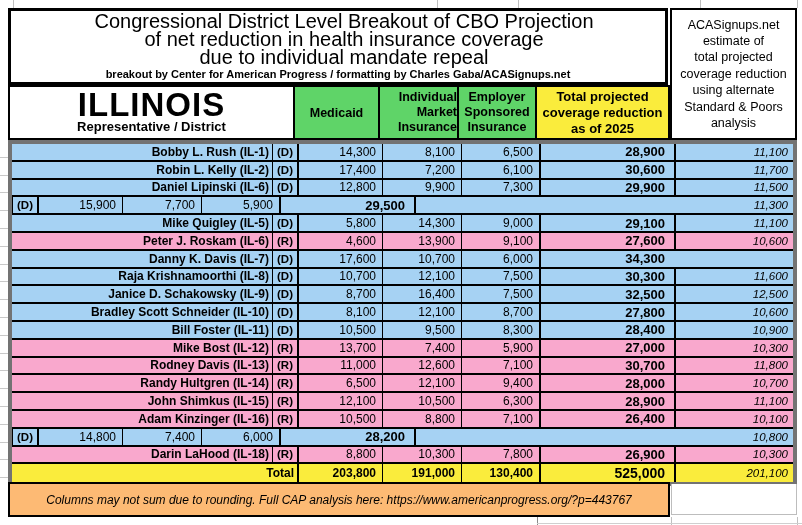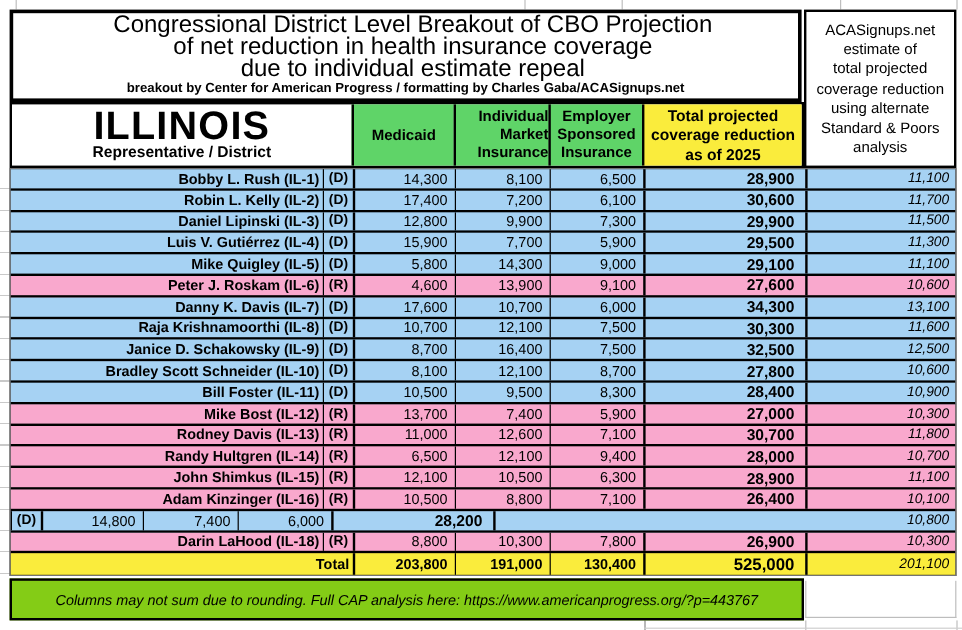"due to individual estimate repeal" div.title-line { text: estimate -> mandate }
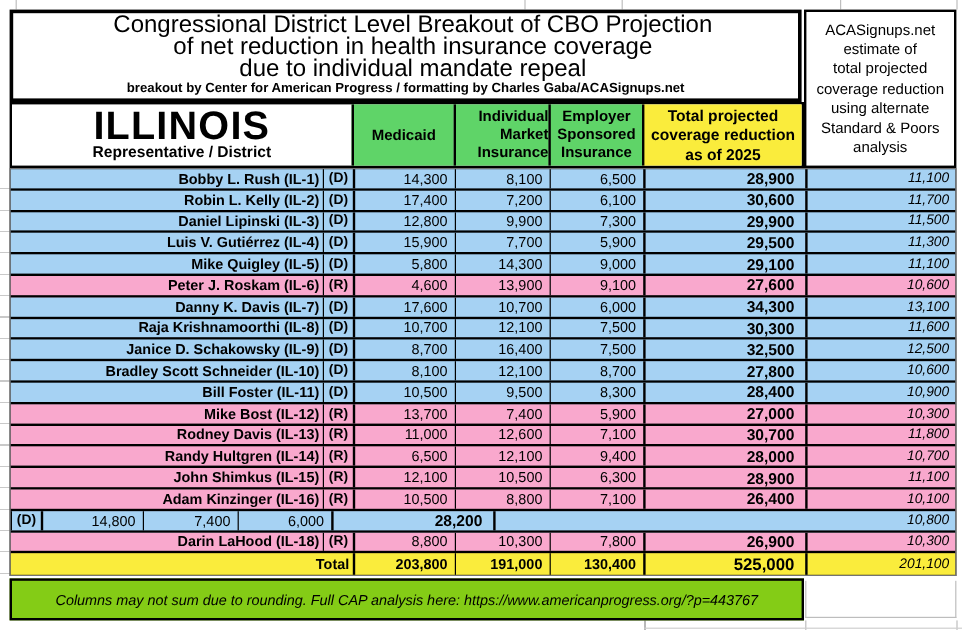"Bobby L. Rush (IL-1)" .tbody { background: #000000 -> #5eead4; border: 1px solid #737373 -> 4px solid #737373 }
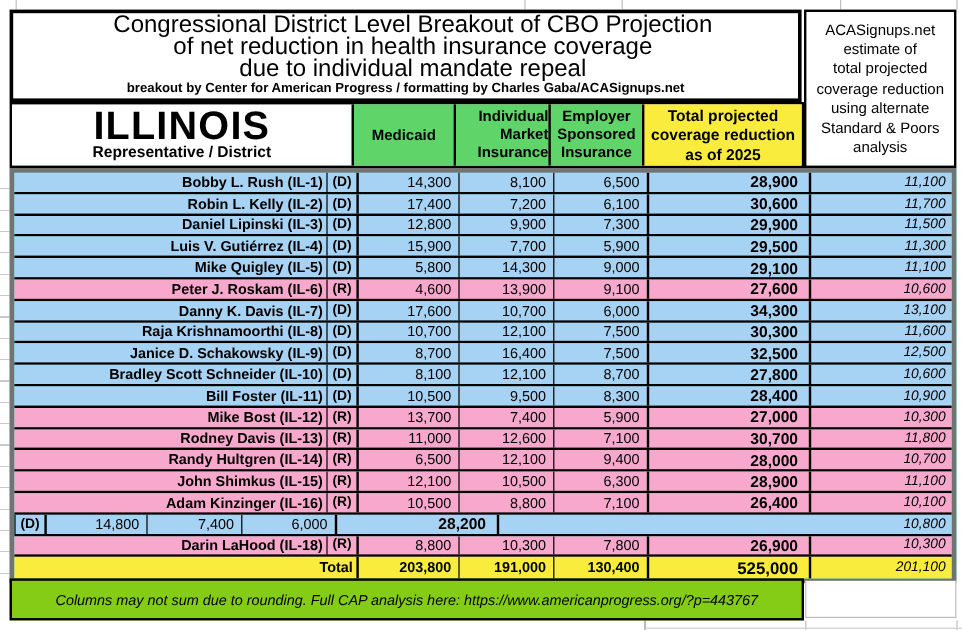"Daniel Lipinski (IL-3)" span.c-name { text: IL-3 -> IL-6 }
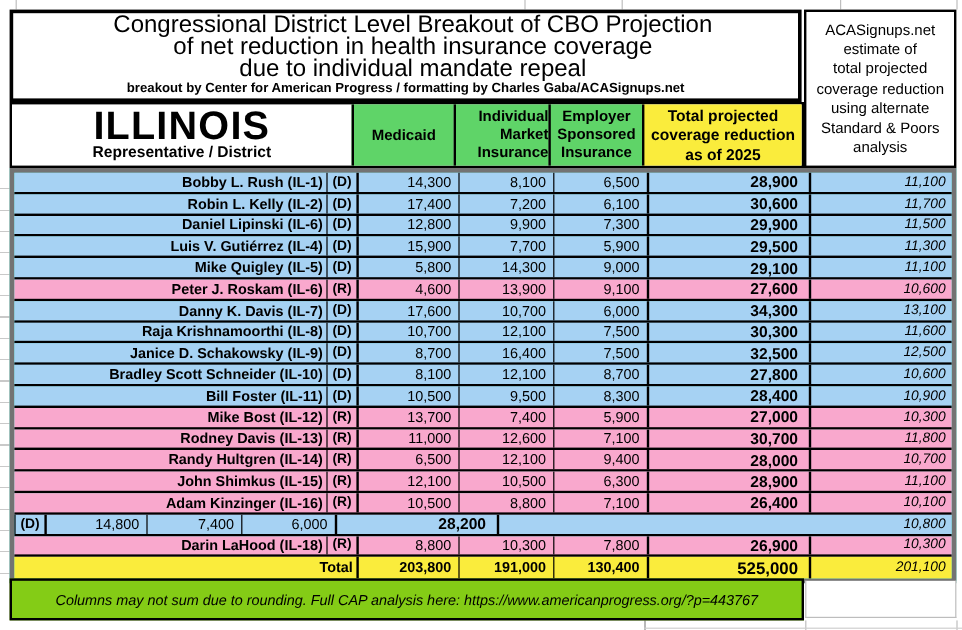"Luis V. Gutiérrez (IL-4)" span.c-name { html: <span>Luis V. Gutiérrez (IL-4)</span> -> none }
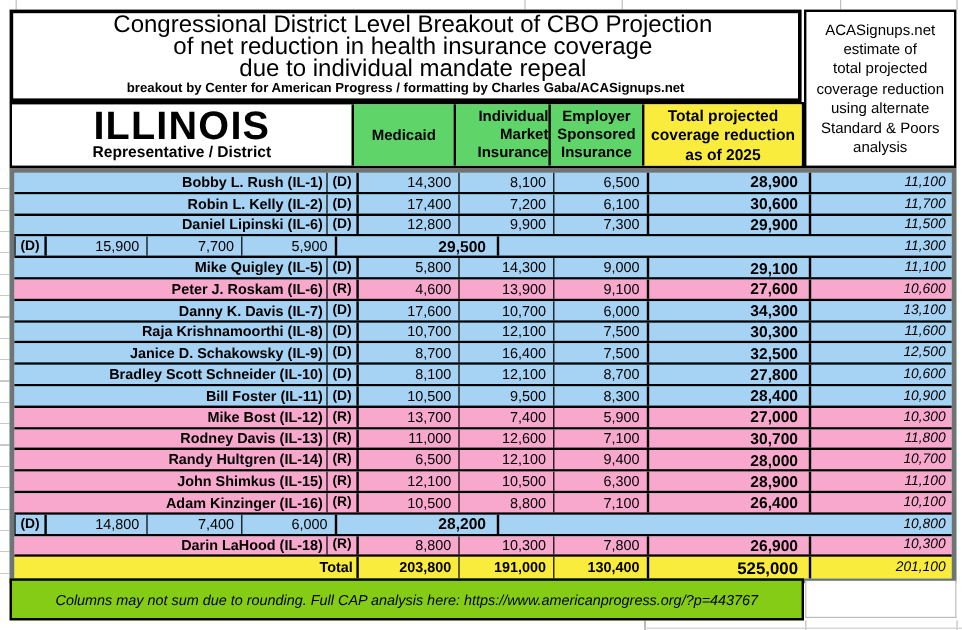"13,100" span.c-alt { html: <span>13,100</span> -> none }
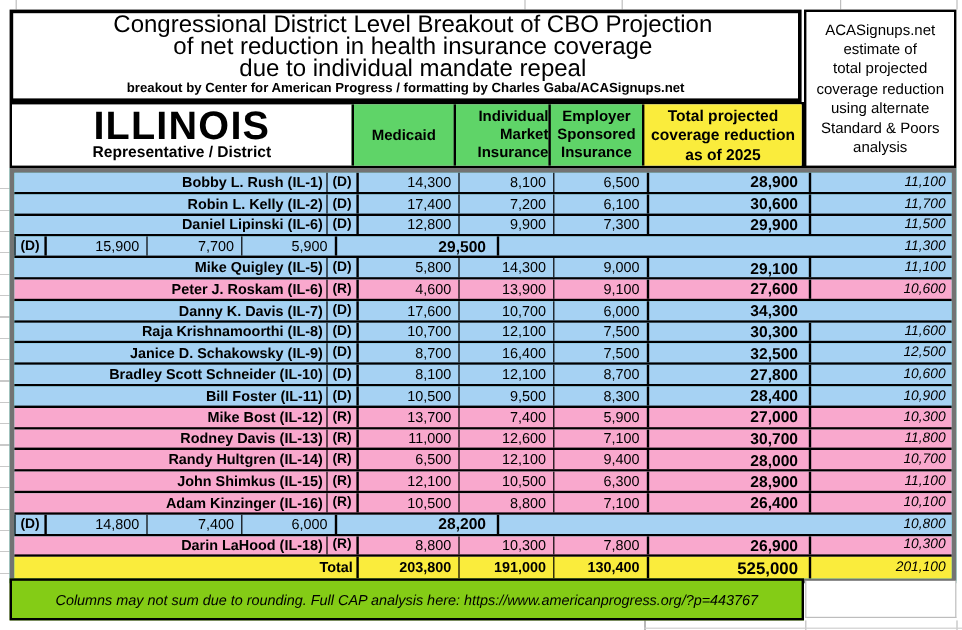"Columns may not sum due" .footer-box { background: #84cc16 -> #fdba74 }
